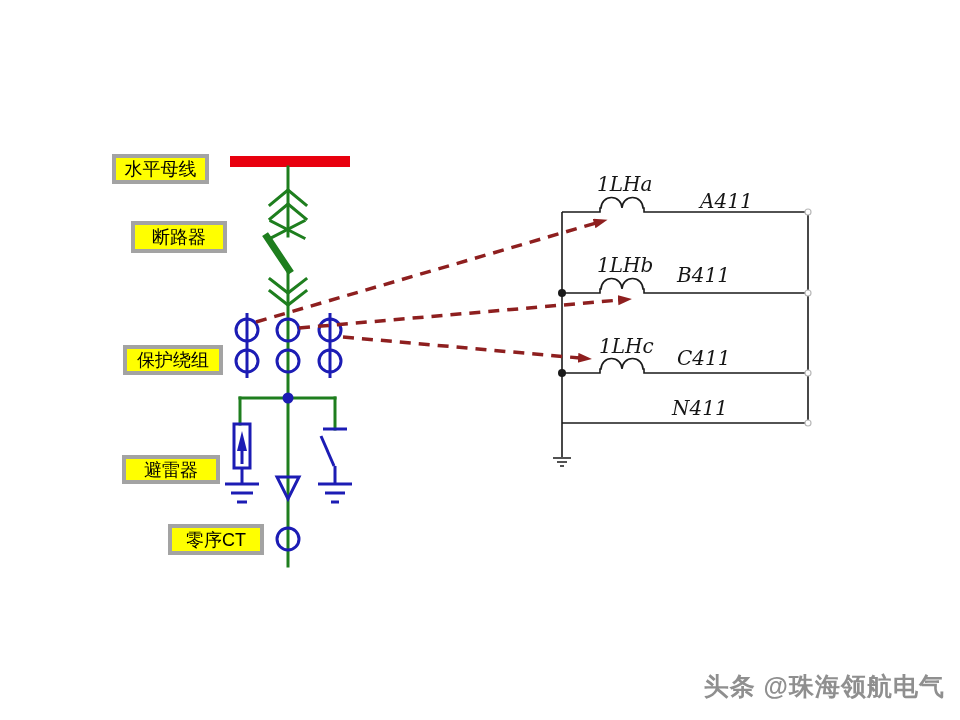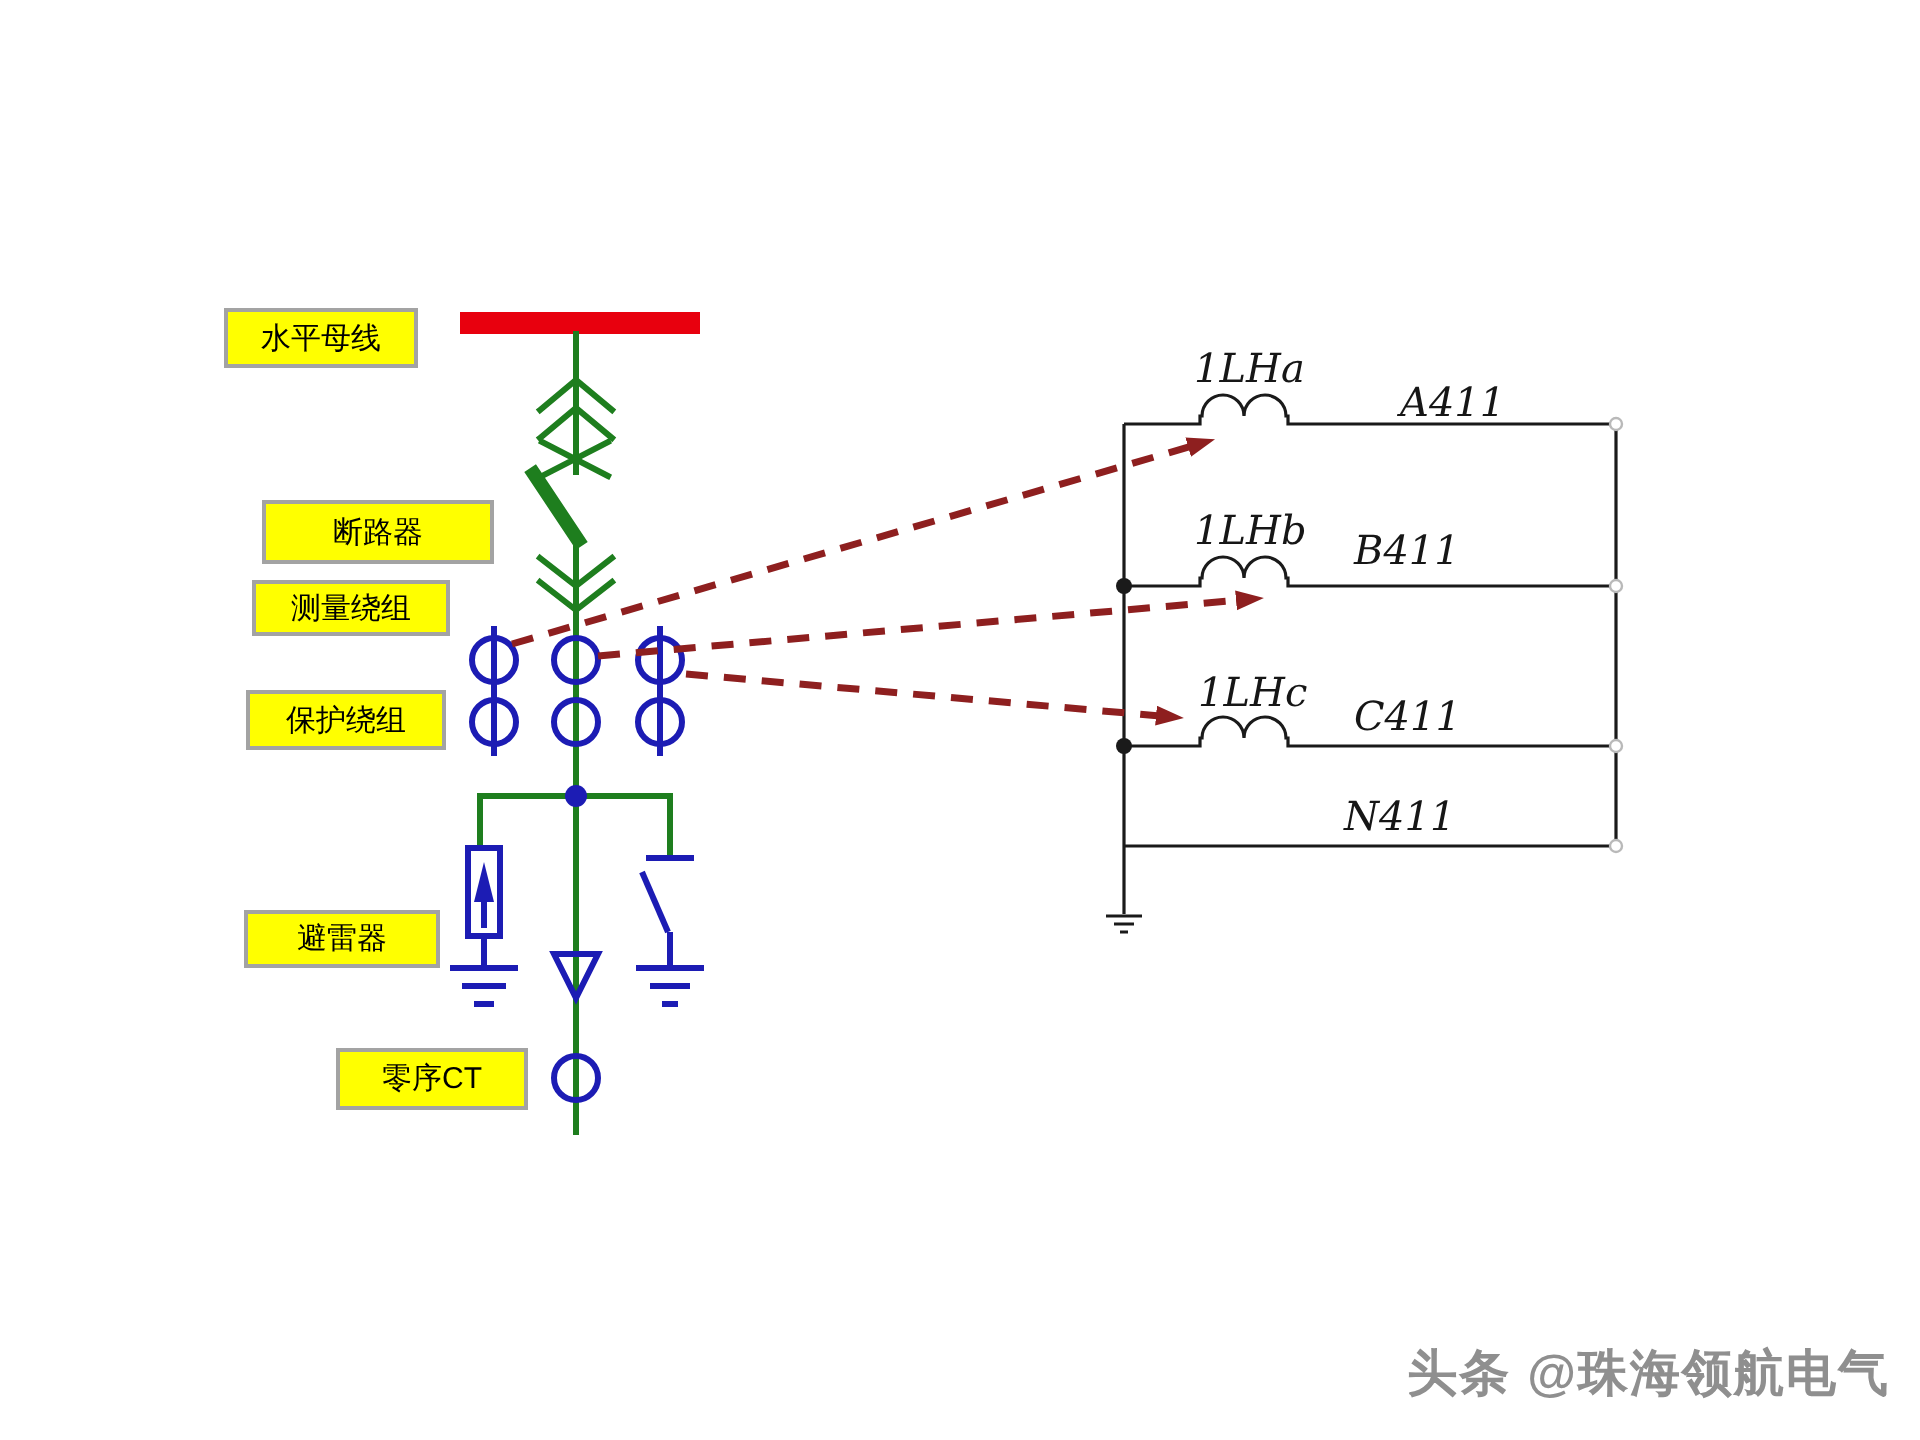"水平母线" .ylabel { border: 2px solid #a3a3a3 -> 4px solid #a3a3a3; font-size: 15px -> 18px }
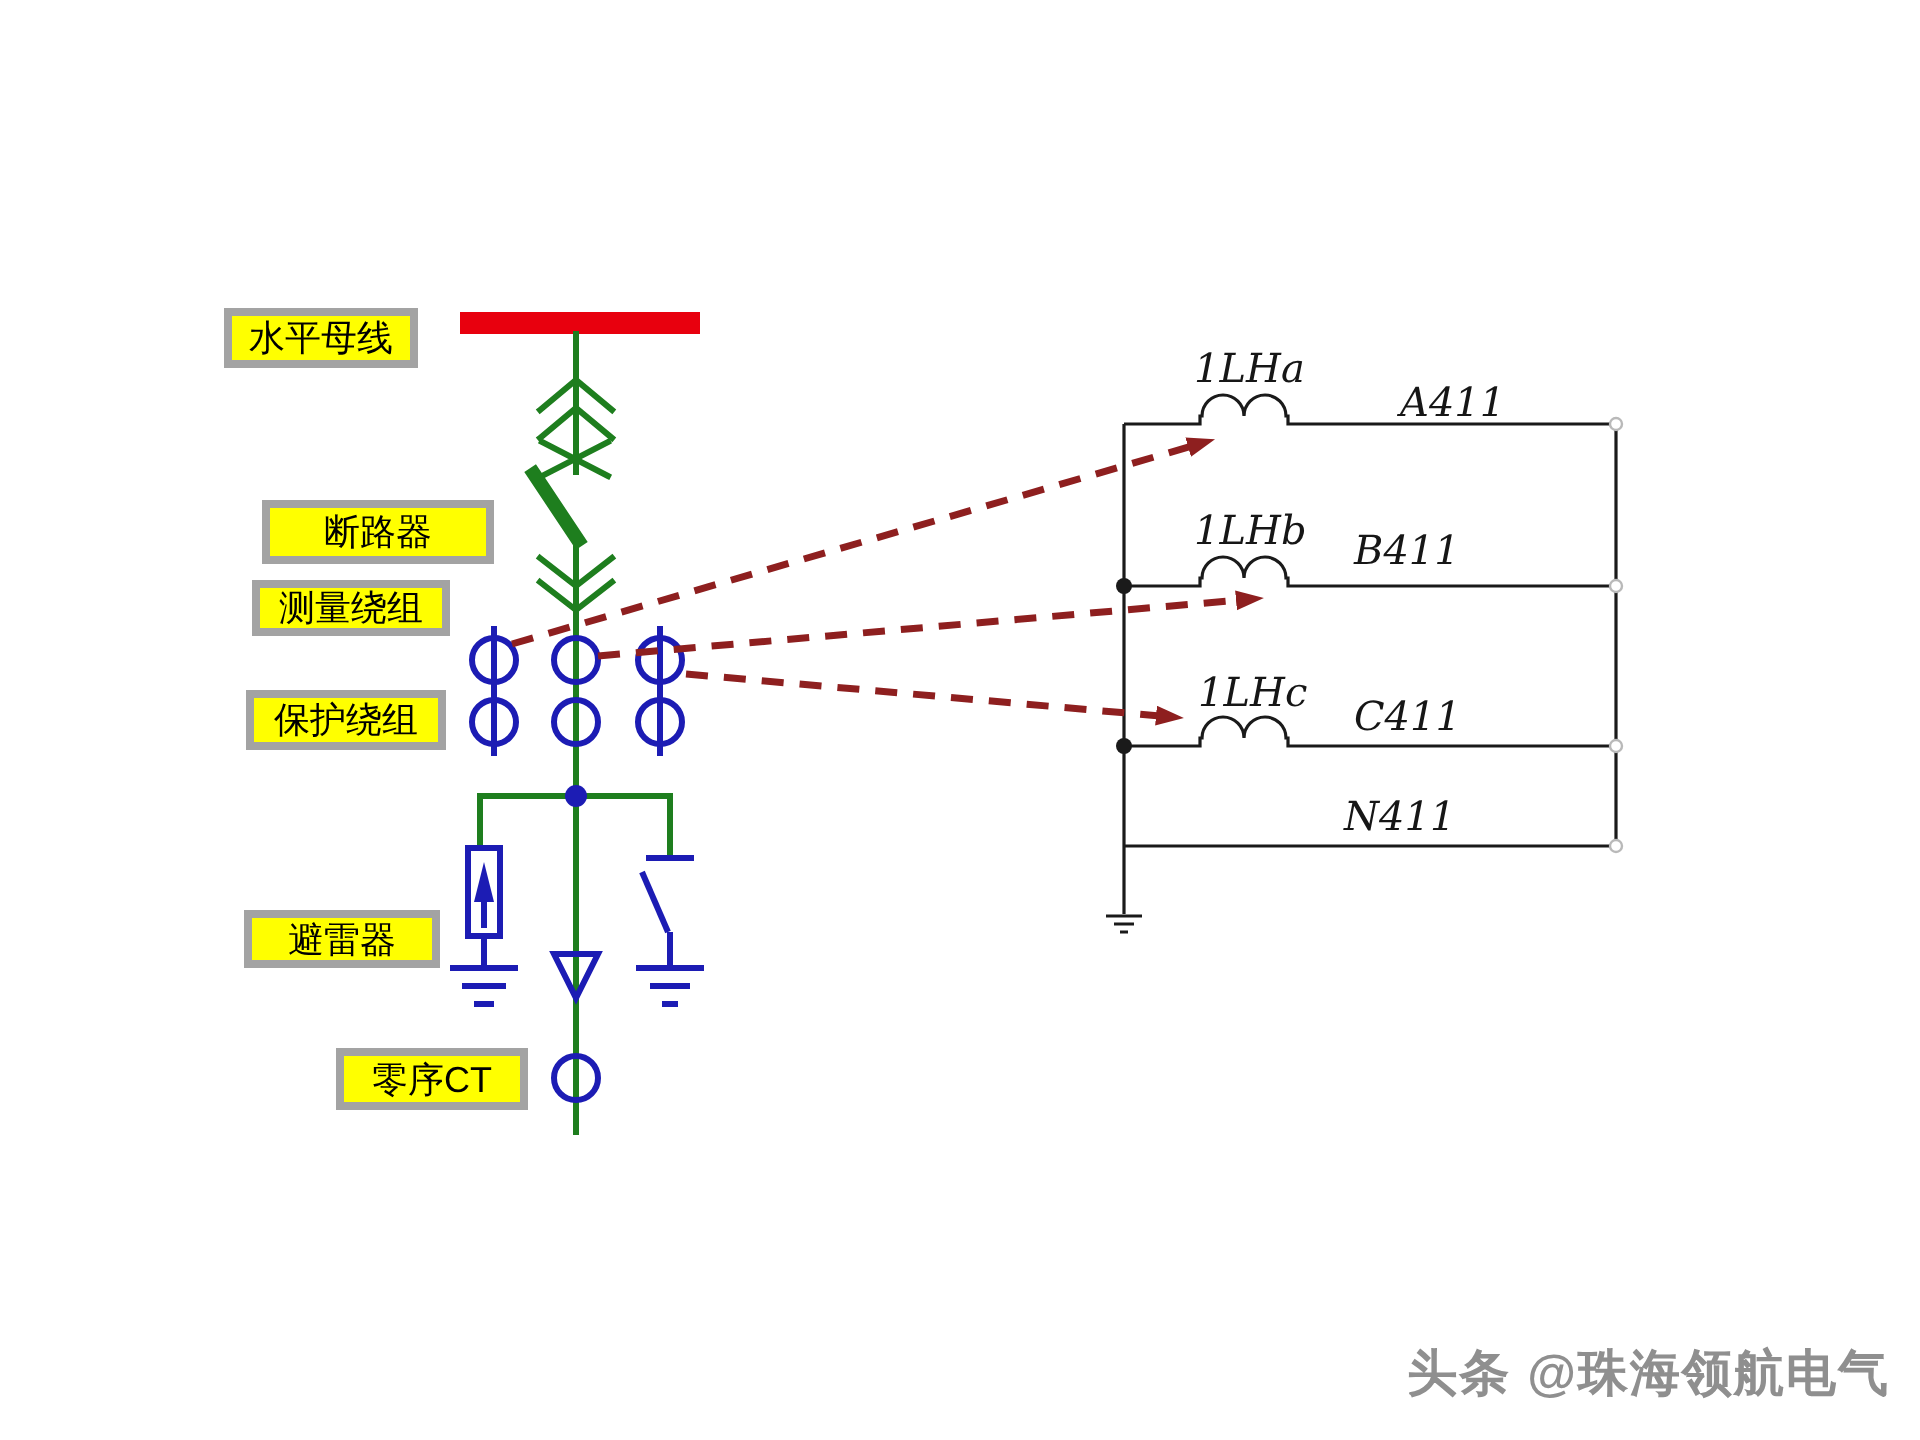"断路器" .lb-breaker { margin-top: 29px -> none; width: 116px -> 96px }
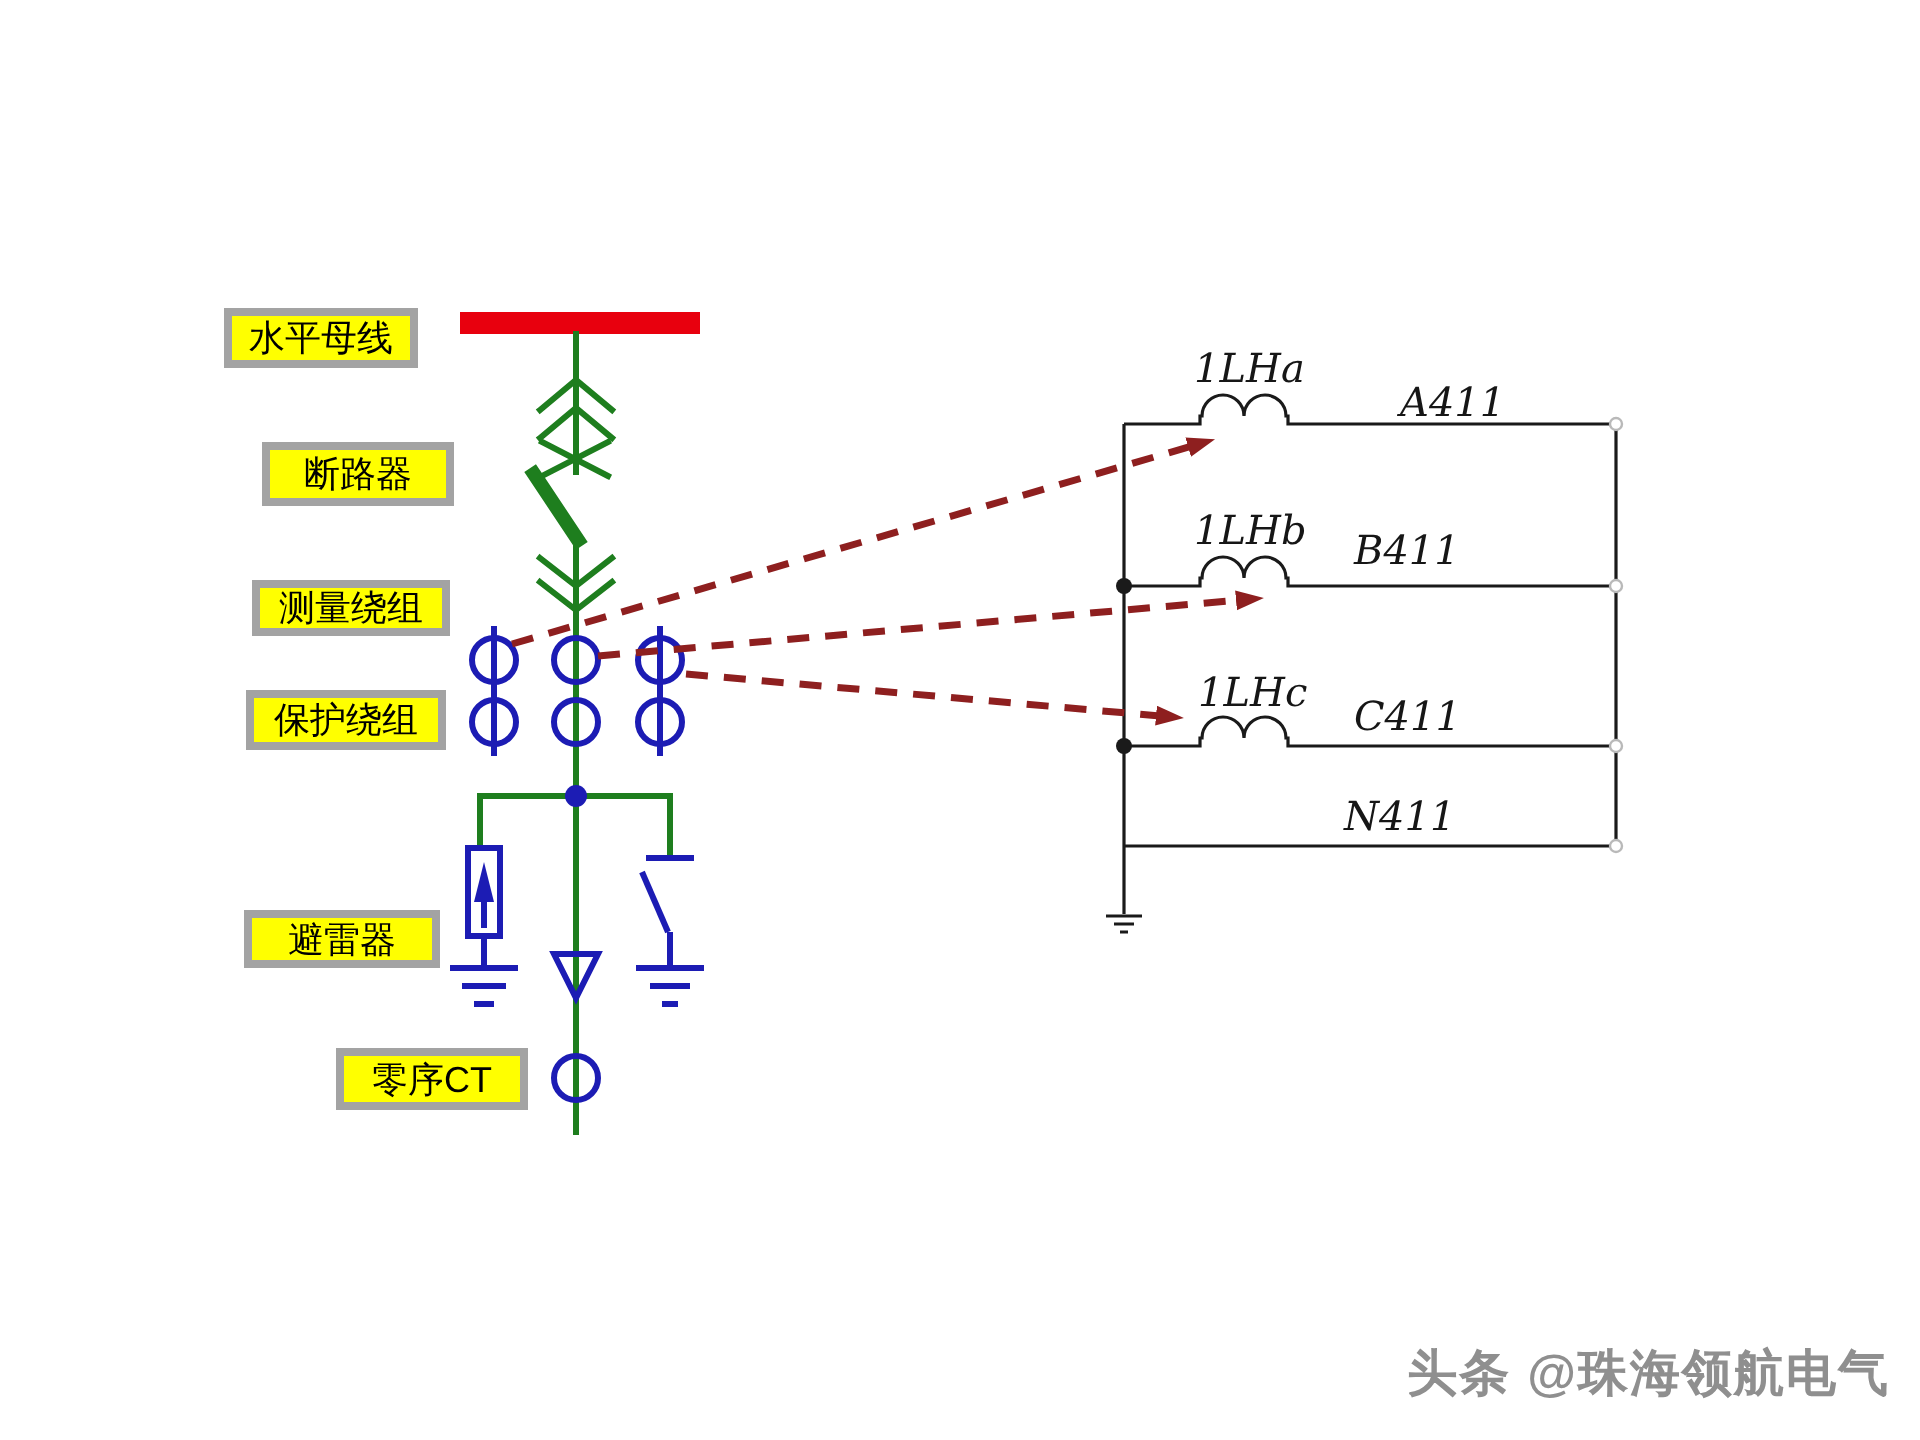"测量绕组" div.ylabel { html: <div>测量绕组</div> -> none }
